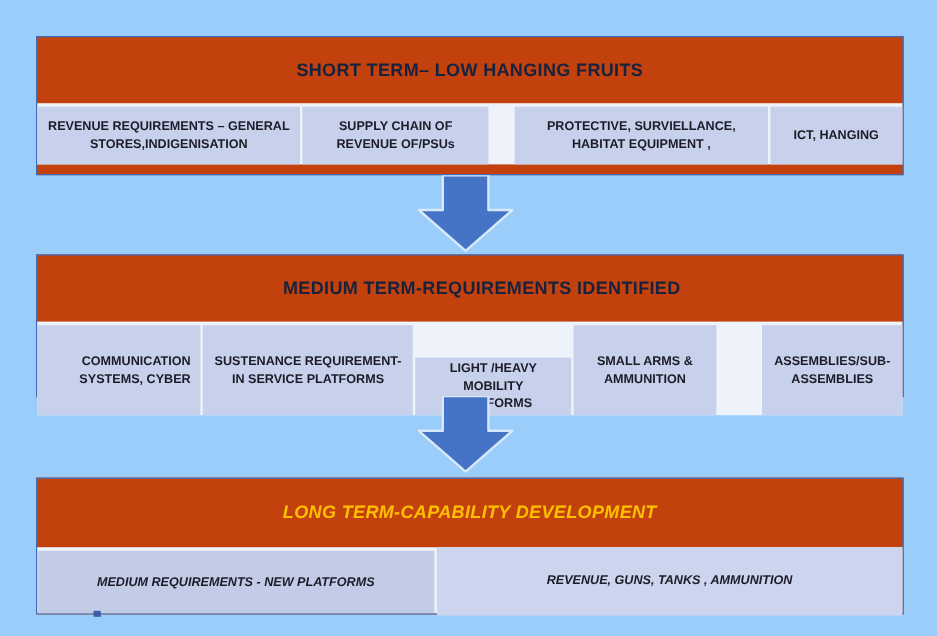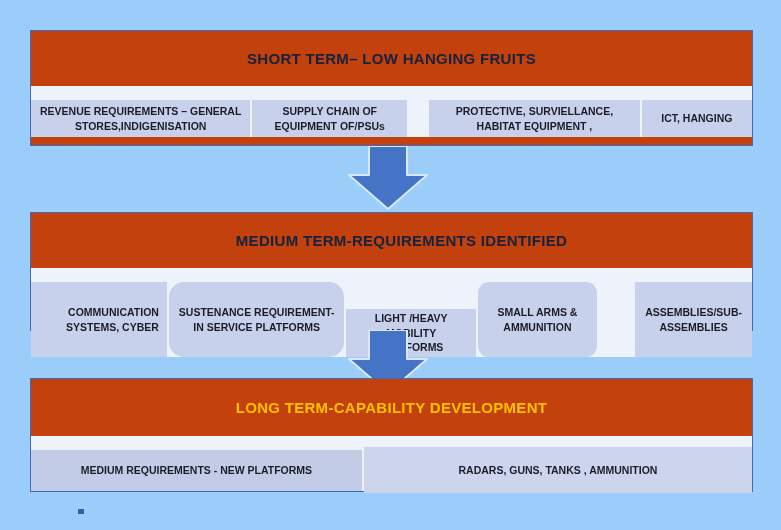"REVENUE REQUIREMENTS – GENERAL" .cells { padding-top: 14px -> 3px }
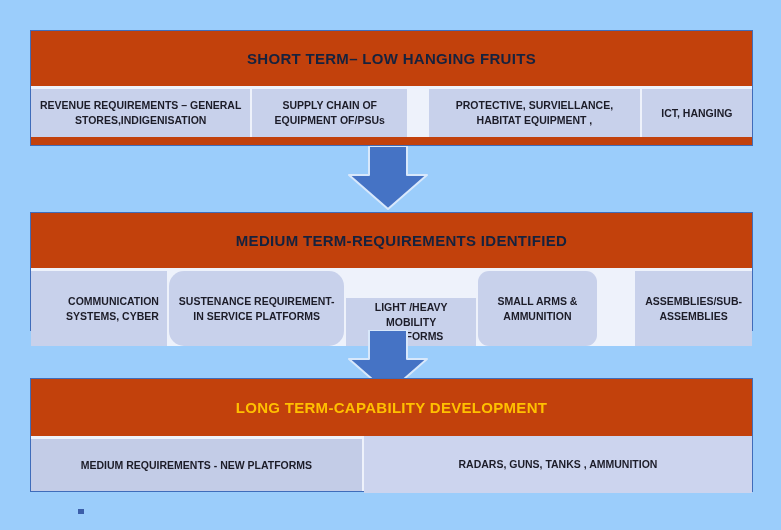"SUPPLY CHAIN OF EQUIPMENT OF/PSUs" div.cell { text: EQUIPMENT -> REVENUE }
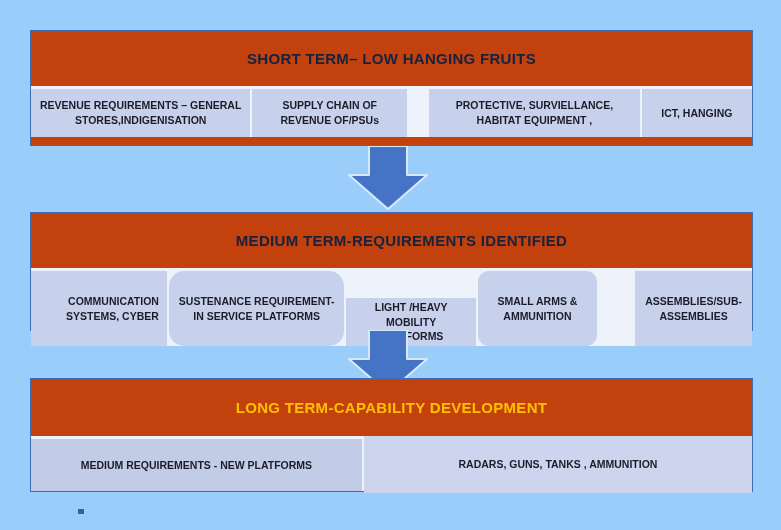"SUSTENANCE REQUIREMENT-IN SERVICE" #band-medium .cell:nth-child(2) { border-radius: 15px -> none }
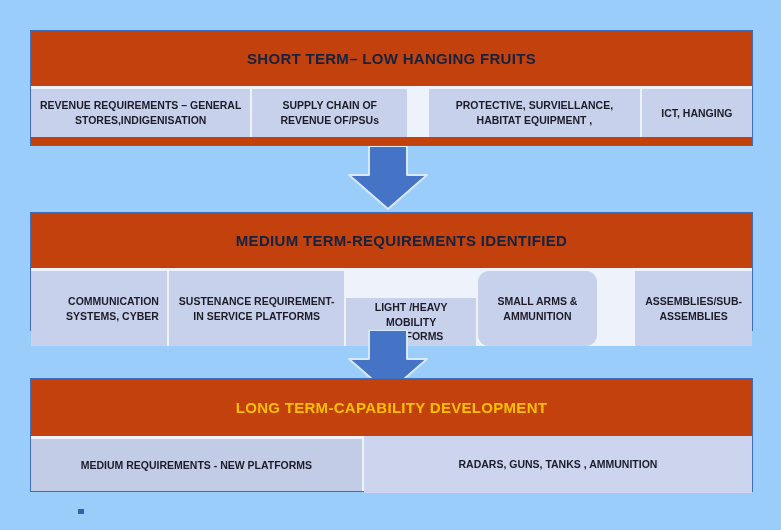"SMALL ARMS & AMMUNITION" #band-medium .cell:nth-child(4) { border-radius: 11px -> none }
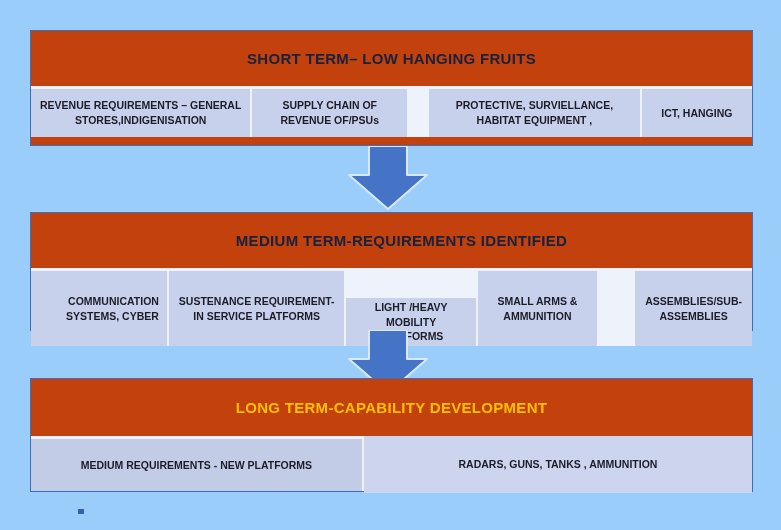"LONG TERM-CAPABILITY DEVELOPMENT" #band-long { font-style: none -> italic; top: 378px -> 398px }
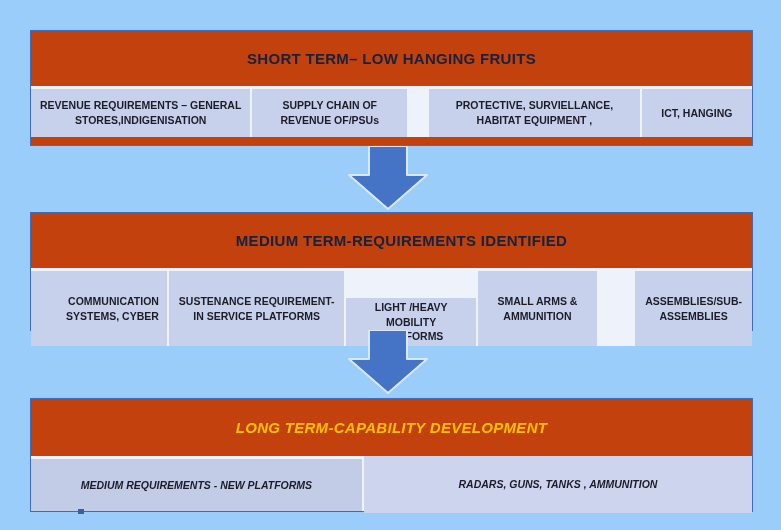"RADARS, GUNS, TANKS , AMMUNITION" div.cell { text: RADARS -> REVENUE }
